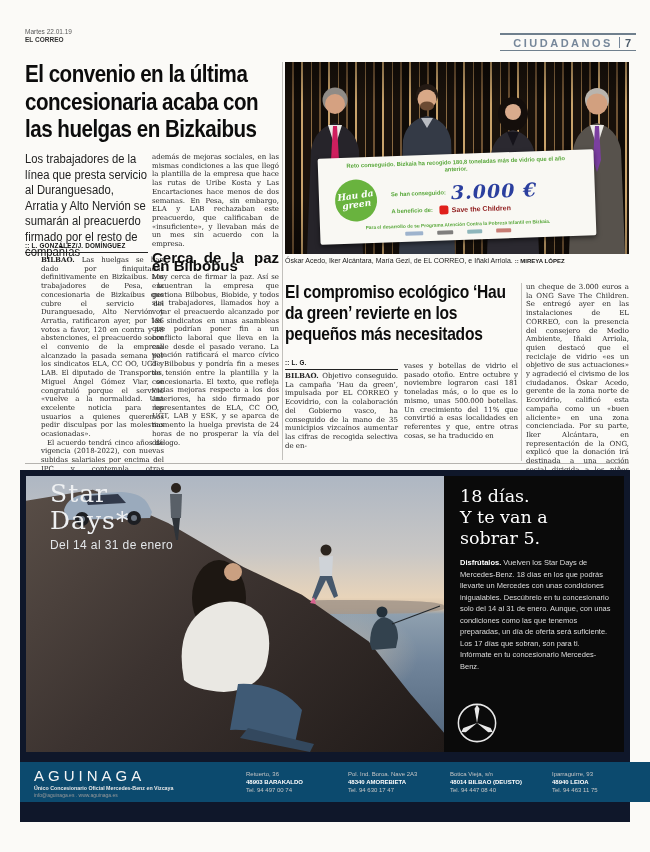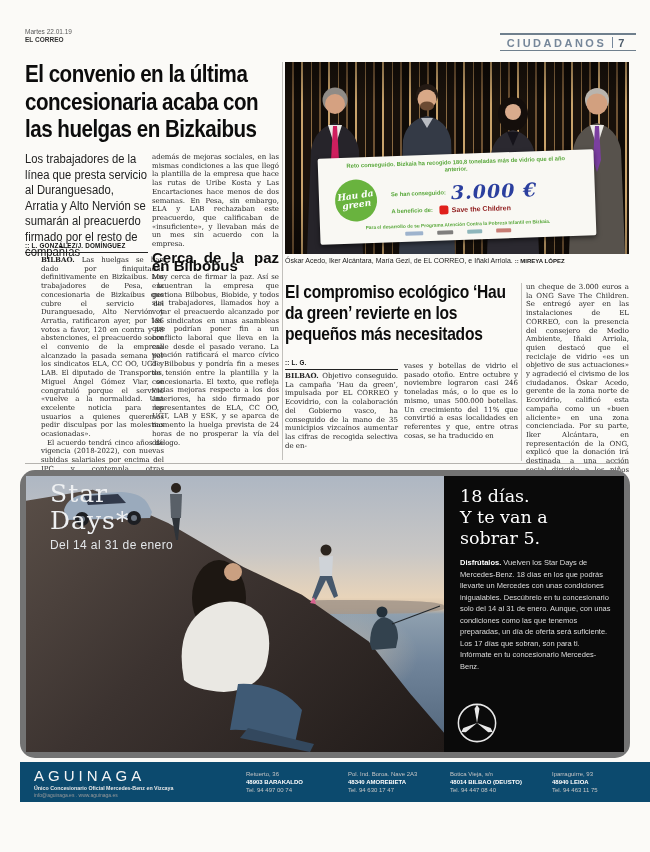"CIUDADANOS" div.abs { justify-content: center -> none }
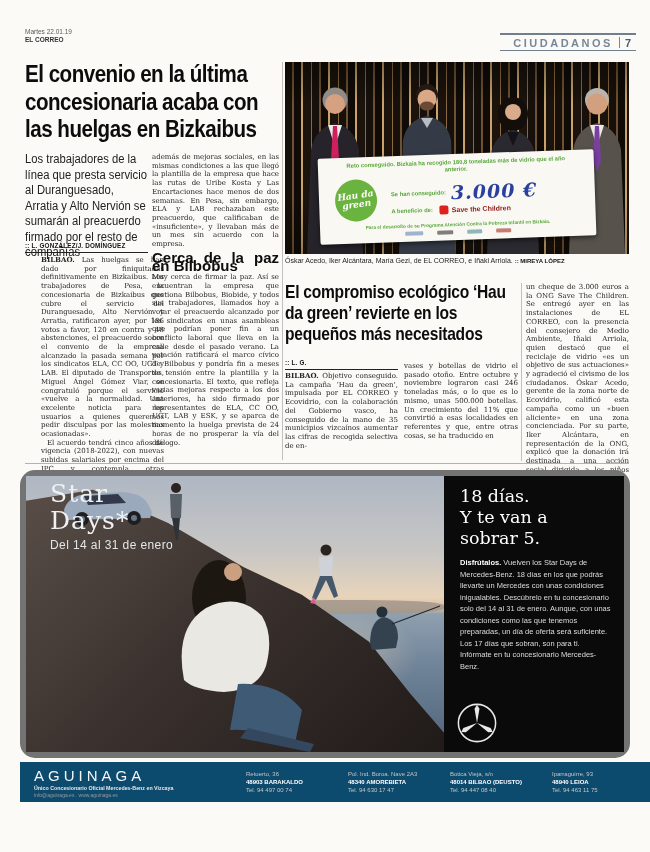"vases y botellas de vidrio" p.first { text: 246 -> 181 }
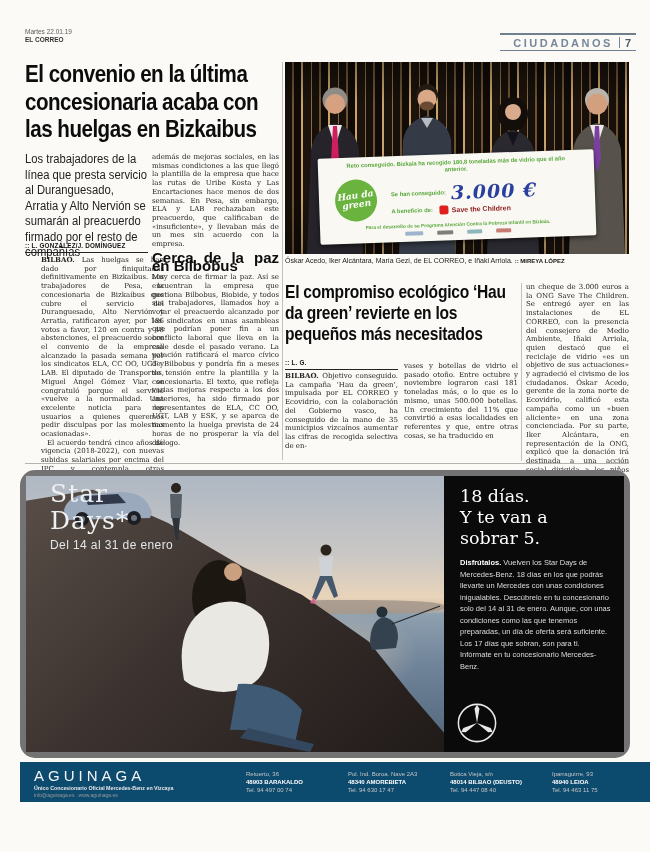"Star" #adbox { background: #737373 -> #0f172a; border-radius: 15px -> none; height: 288px -> 352px }
